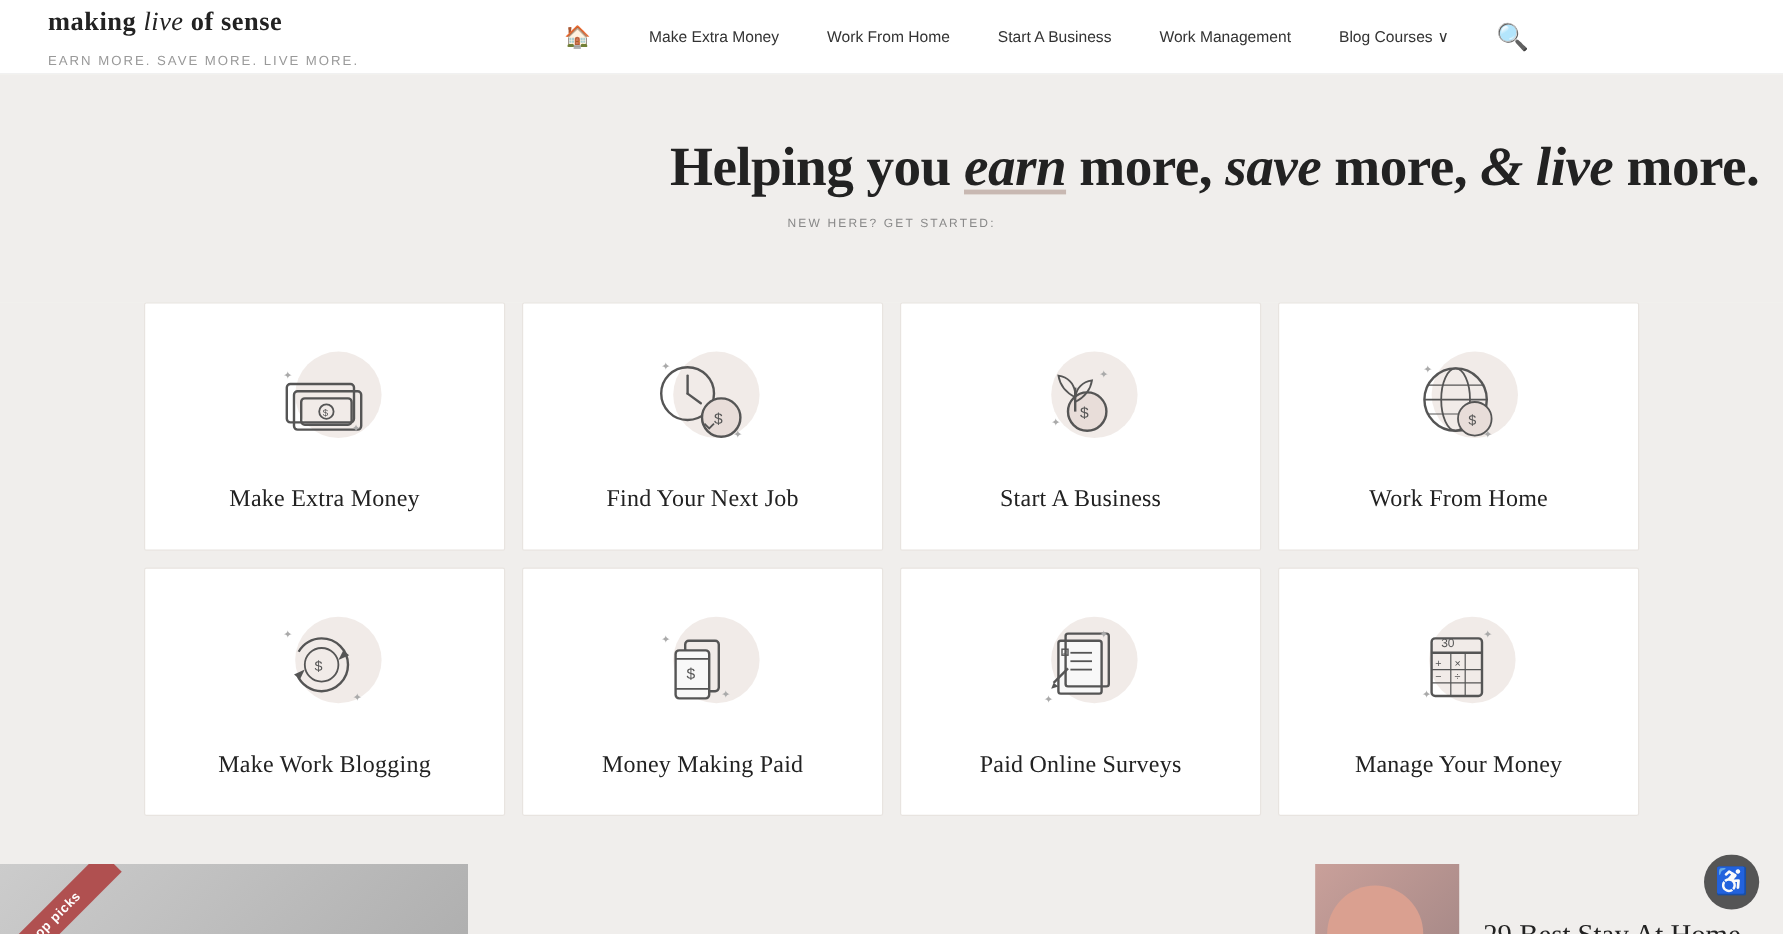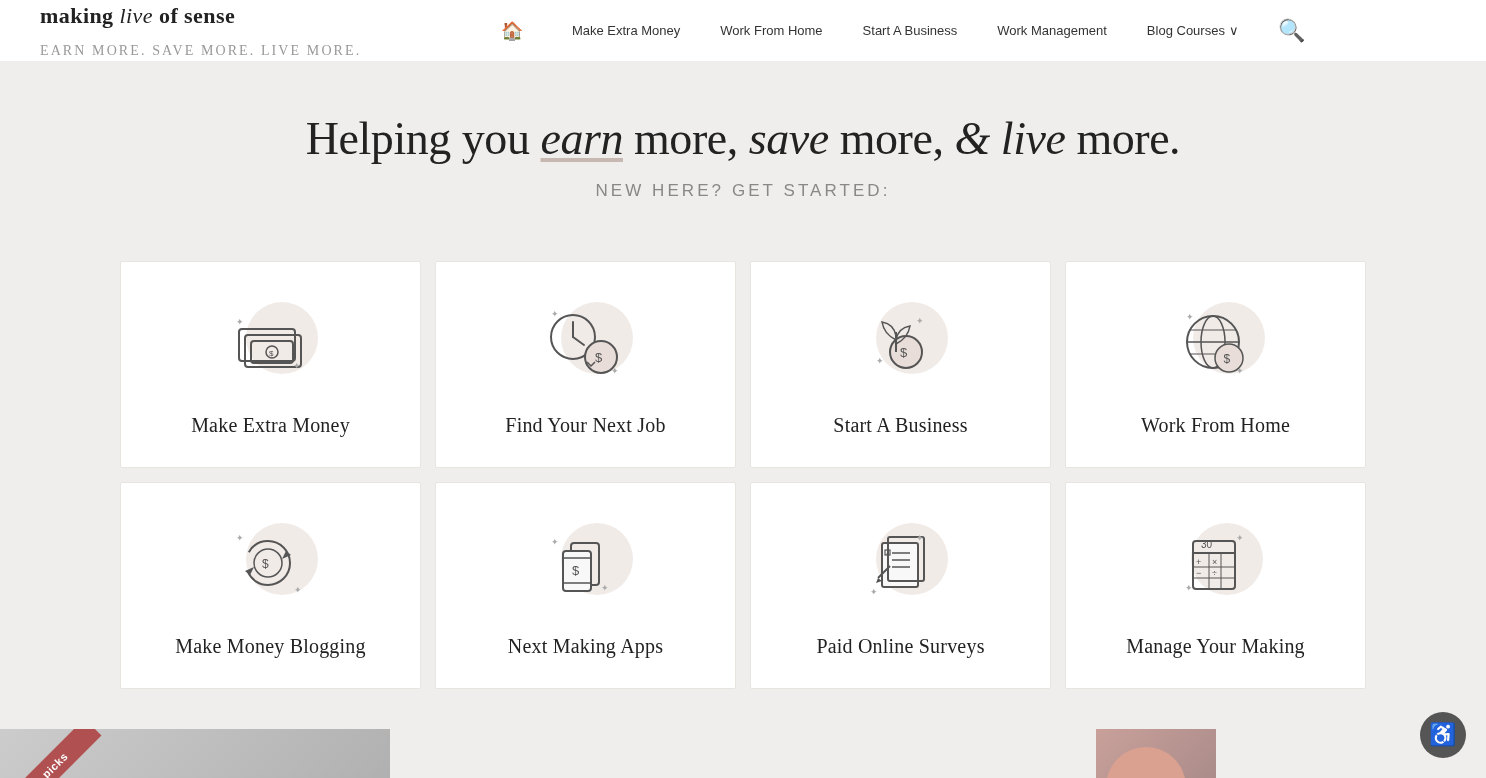"EARN MORE. SAVE MORE. LIVE" .logo-subtitle { font-family: Liberation Serif, serif -> Liberation Sans, sans-serif; font-size: 14px -> 11px }
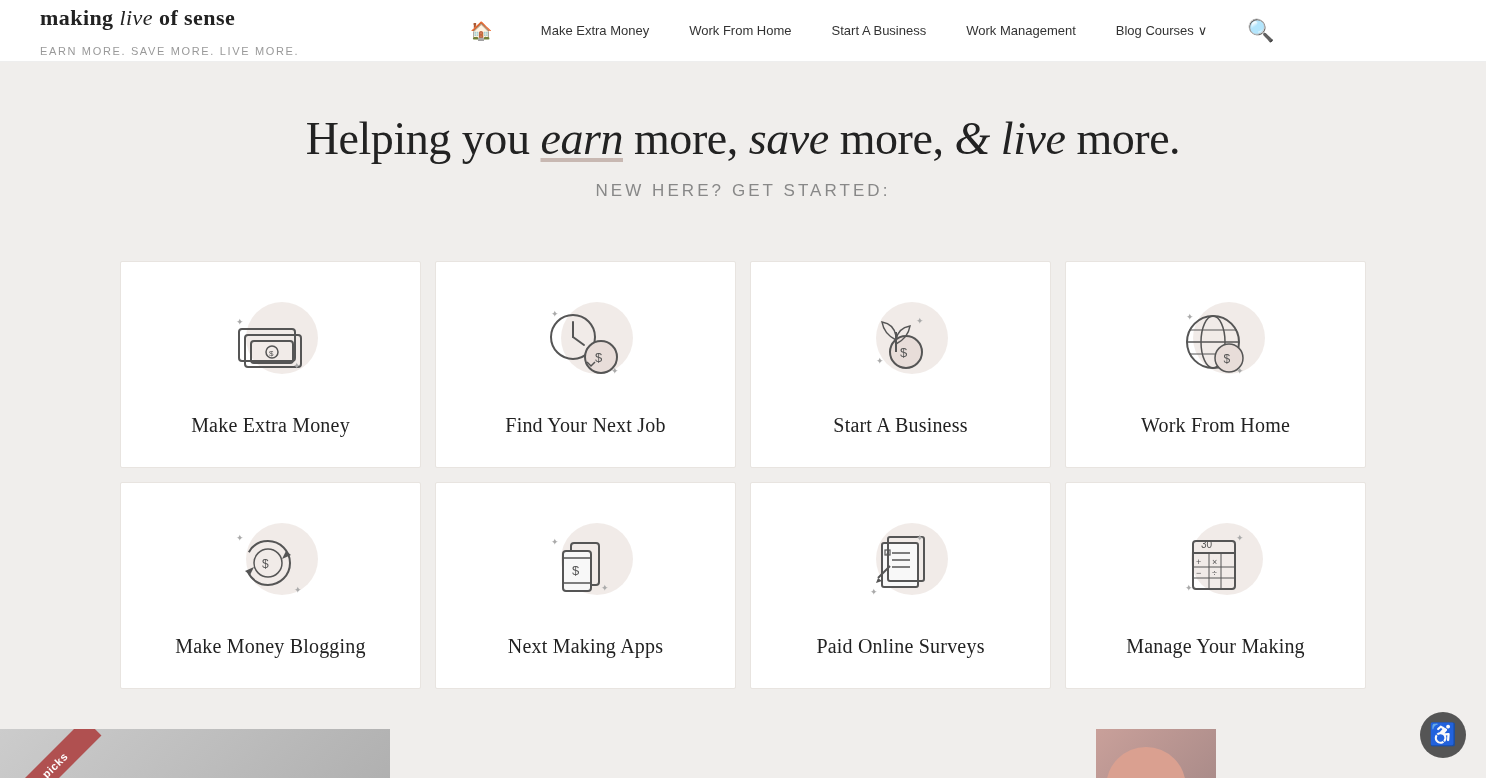"Helping you earn more, save" .hero-heading { font-weight: normal -> bold; text-align: none -> right }
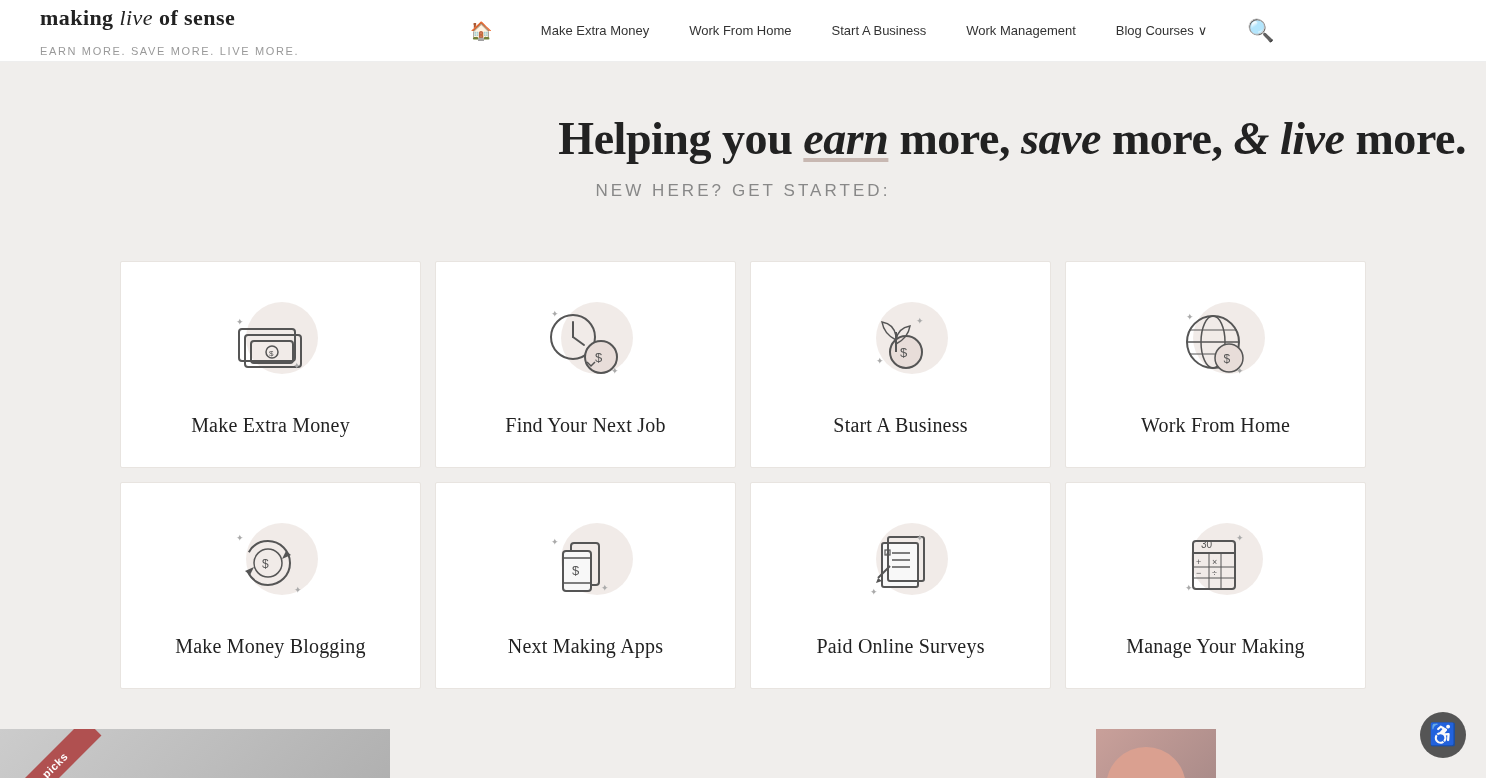"NEW HERE? GET STARTED:" .hero-subheading { font-size: 17px -> 10px }
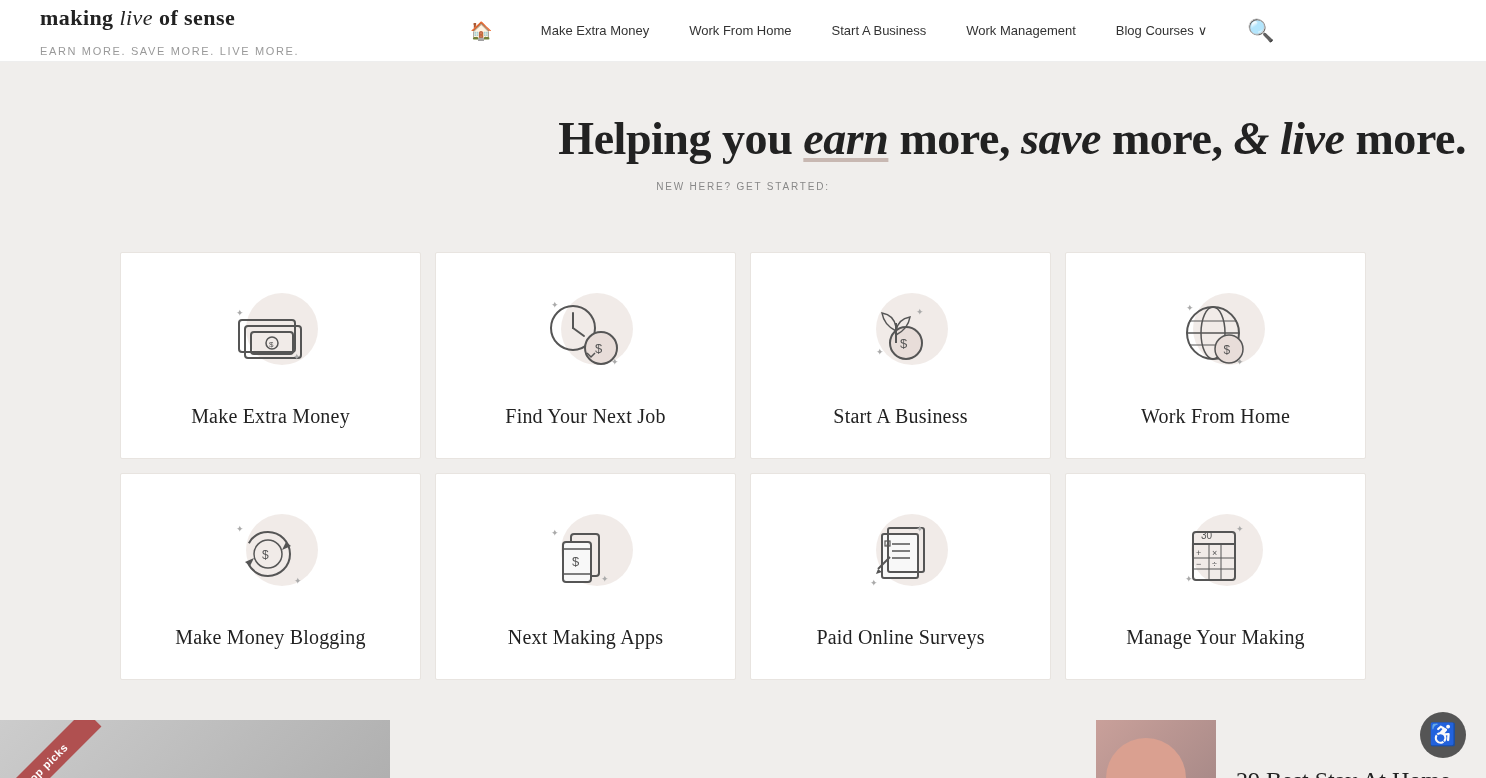"Make Money Blogging" span.card-label { text: Money -> Work }
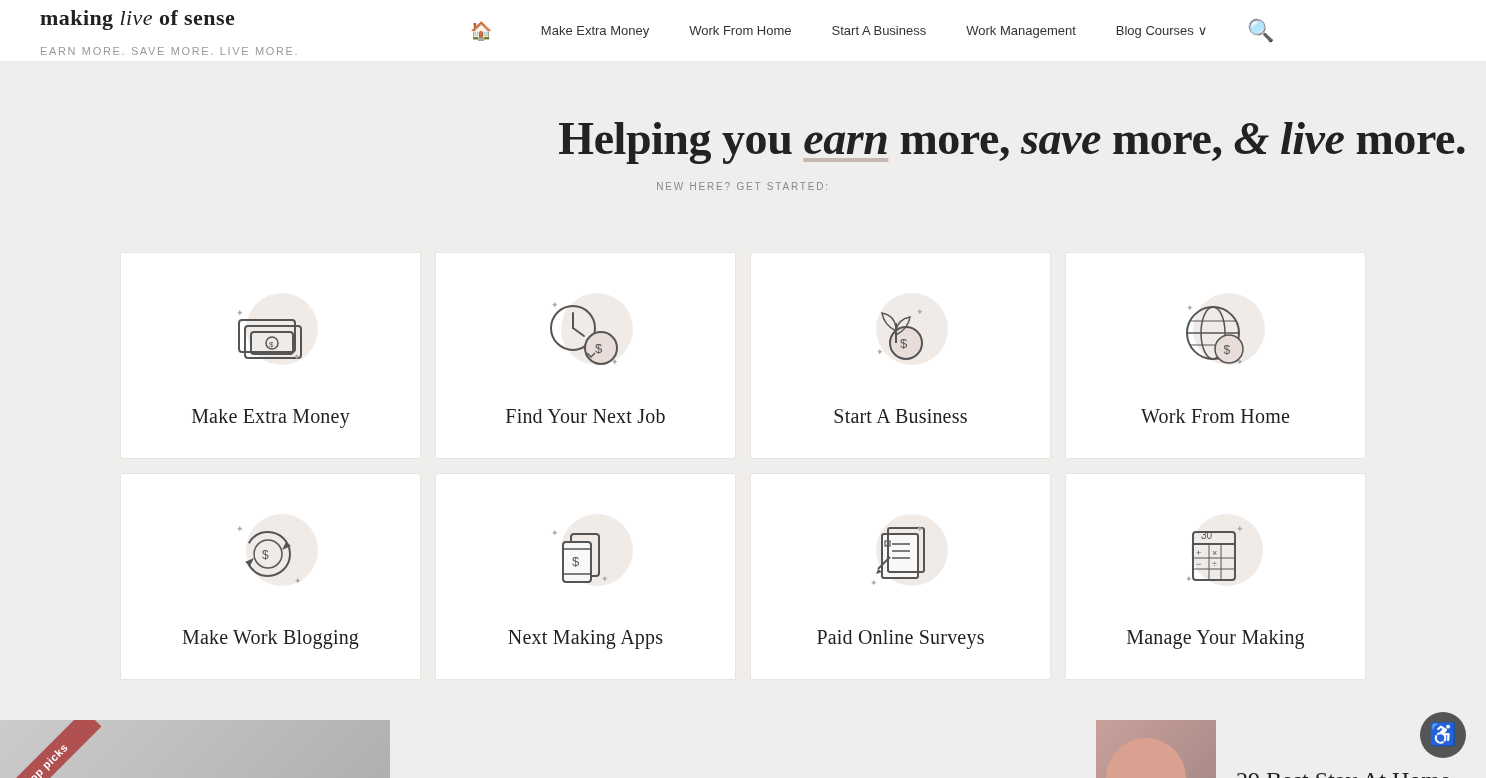"Next Making Apps" span.card-label { text: Next Making Apps -> Money Making Paid }
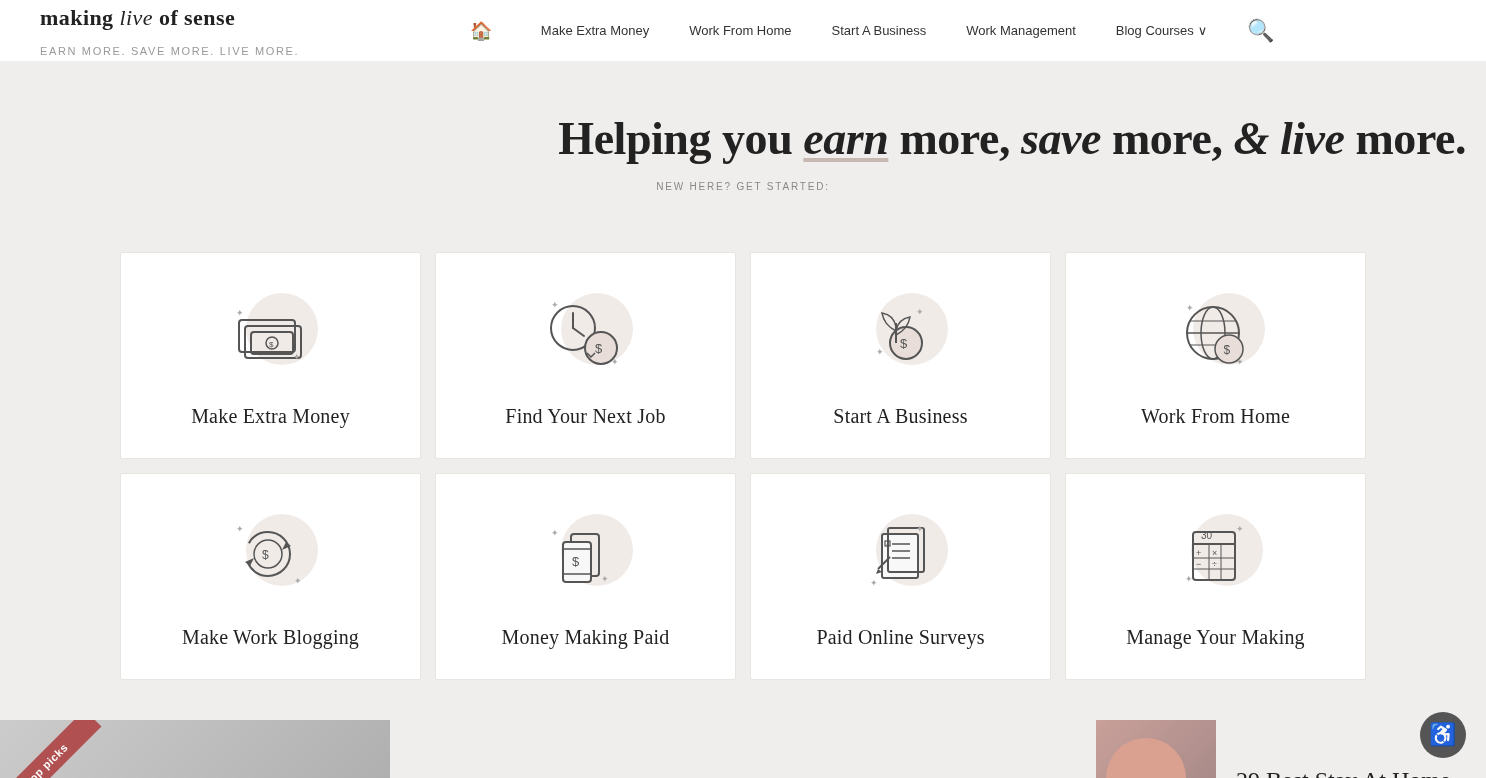"Manage Your Making" span.card-label { text: Making -> Money }
